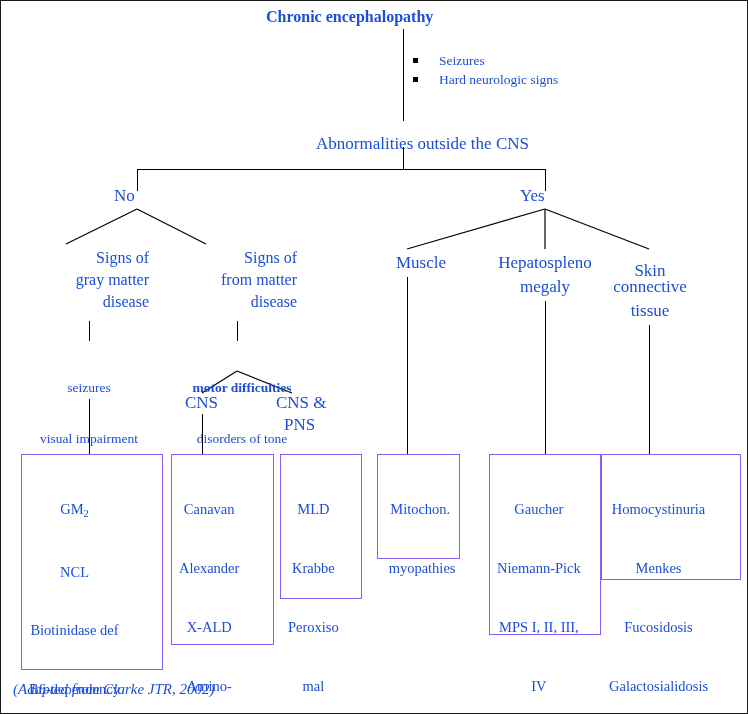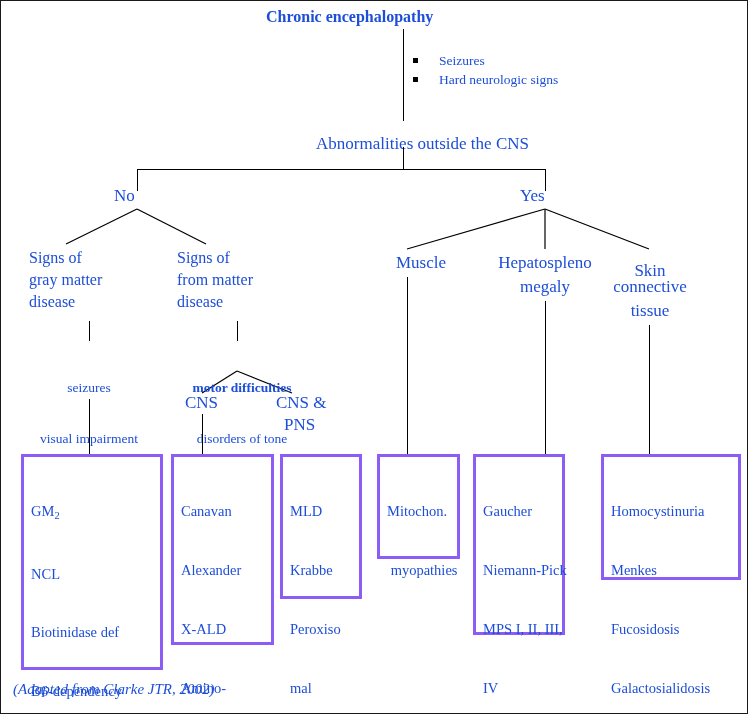"Signs of" .node-sm { text-align: left -> right }
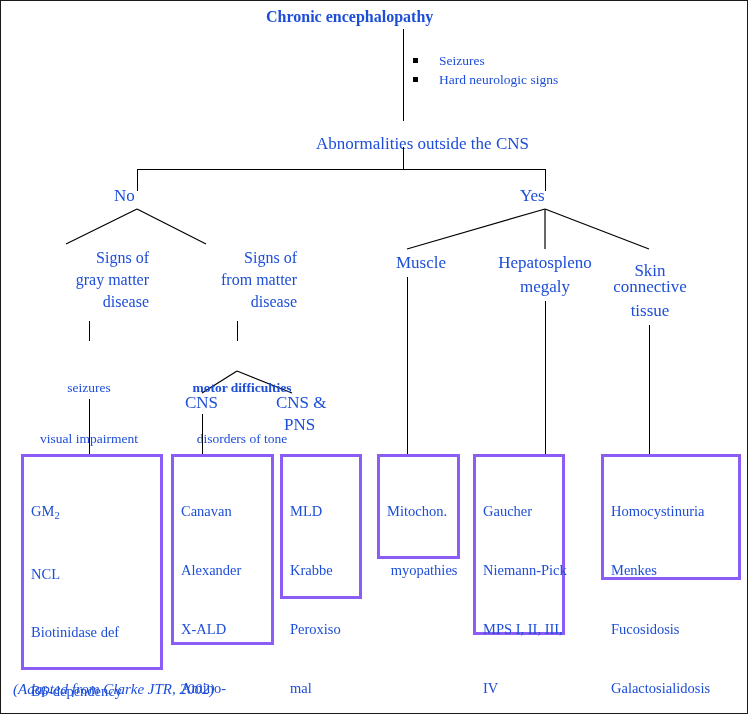"GM2" .box { border: 3px solid #8b5cf6 -> 1px solid #8b5cf6; text-align: none -> center }
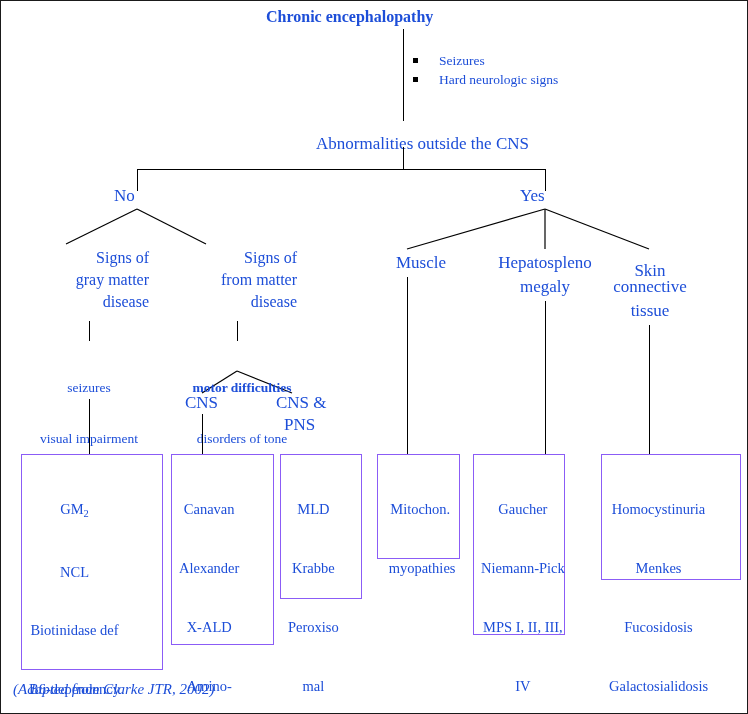"Gaucher" div.box { left: 472px -> 488px; width: 92px -> 112px }
